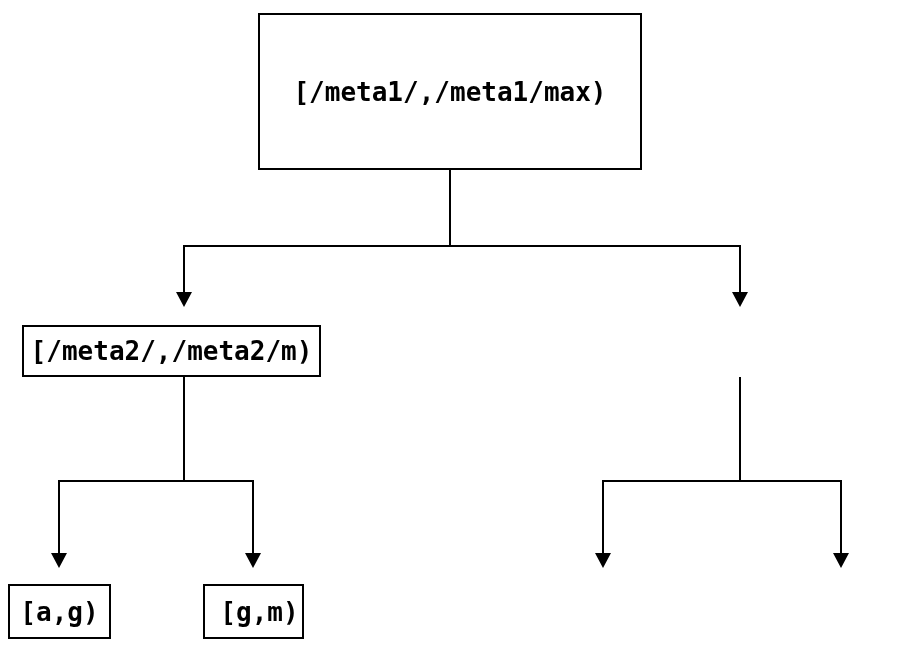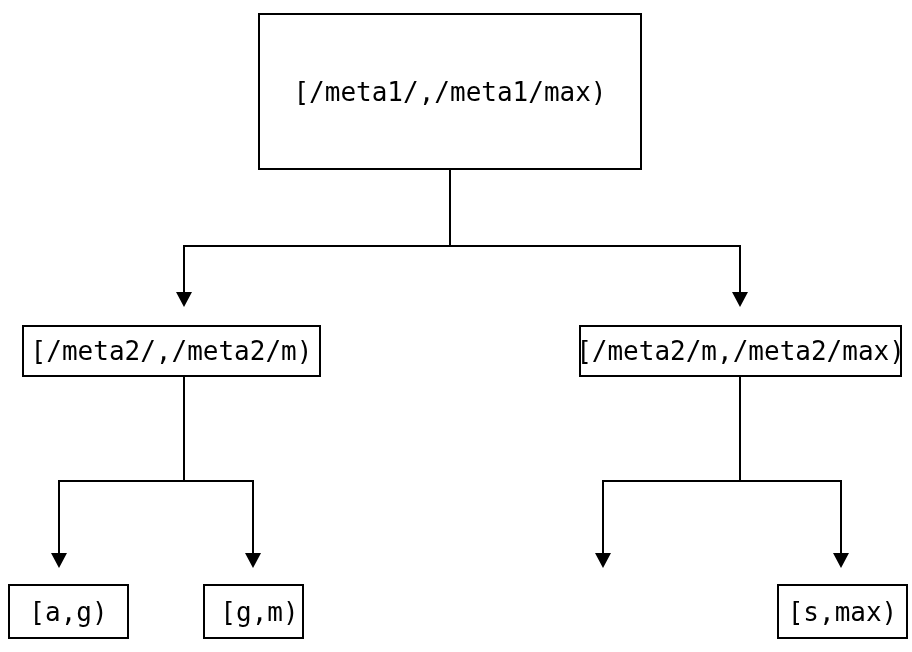"[/meta1/,/meta1/max)" .node { font-weight: normal -> bold }
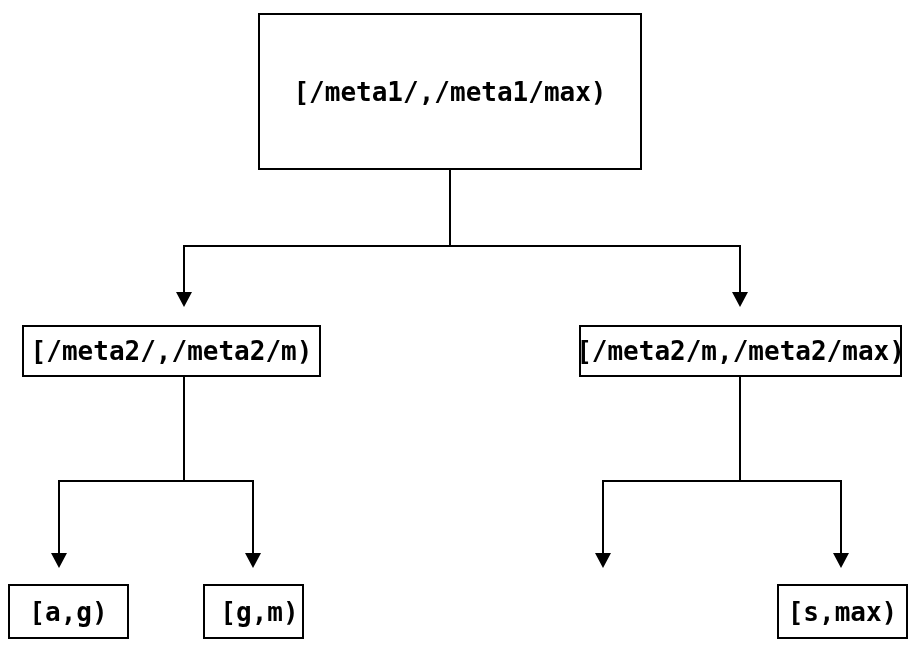"[/meta2/m,/meta2/max)" div.node { html: <div> <span>[/meta2/m,/meta2/max)</span> </div> -> none }
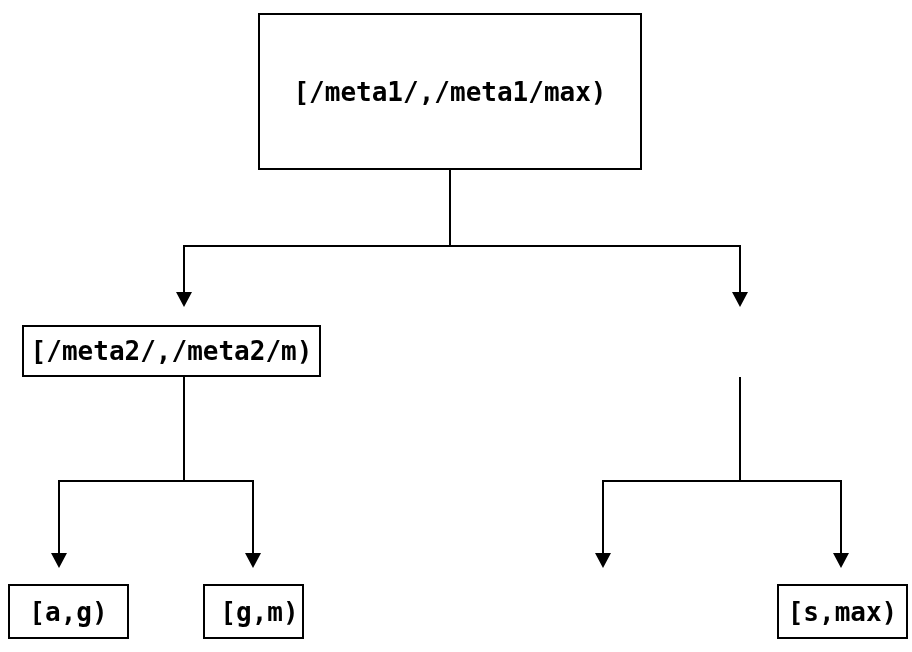"[a,g)" .n-leaf-ag { width: 121px -> 103px }
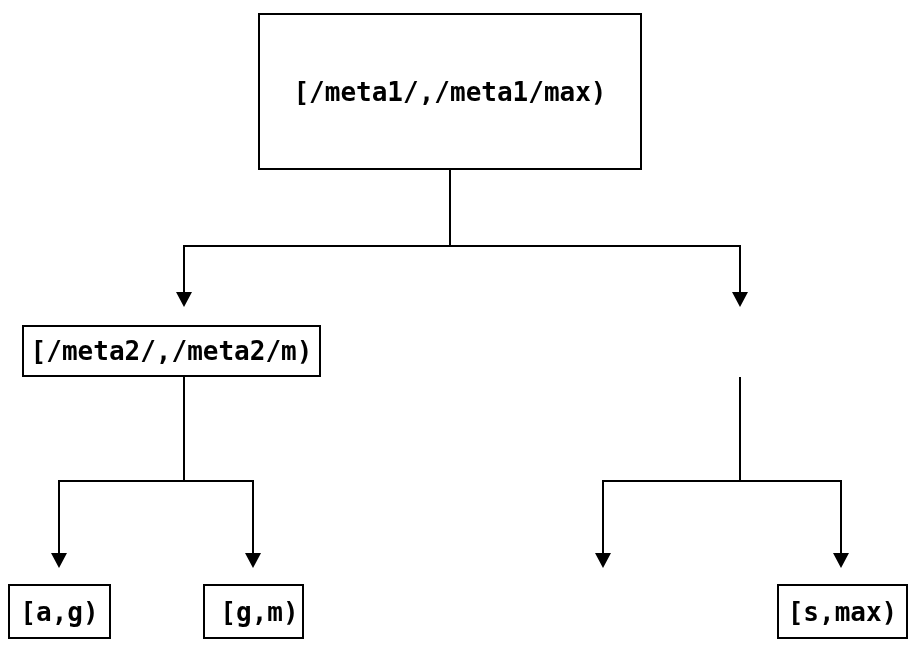"[s,max)" div.node { html: <div> <span>[s,max)</span> </div> -> none }
